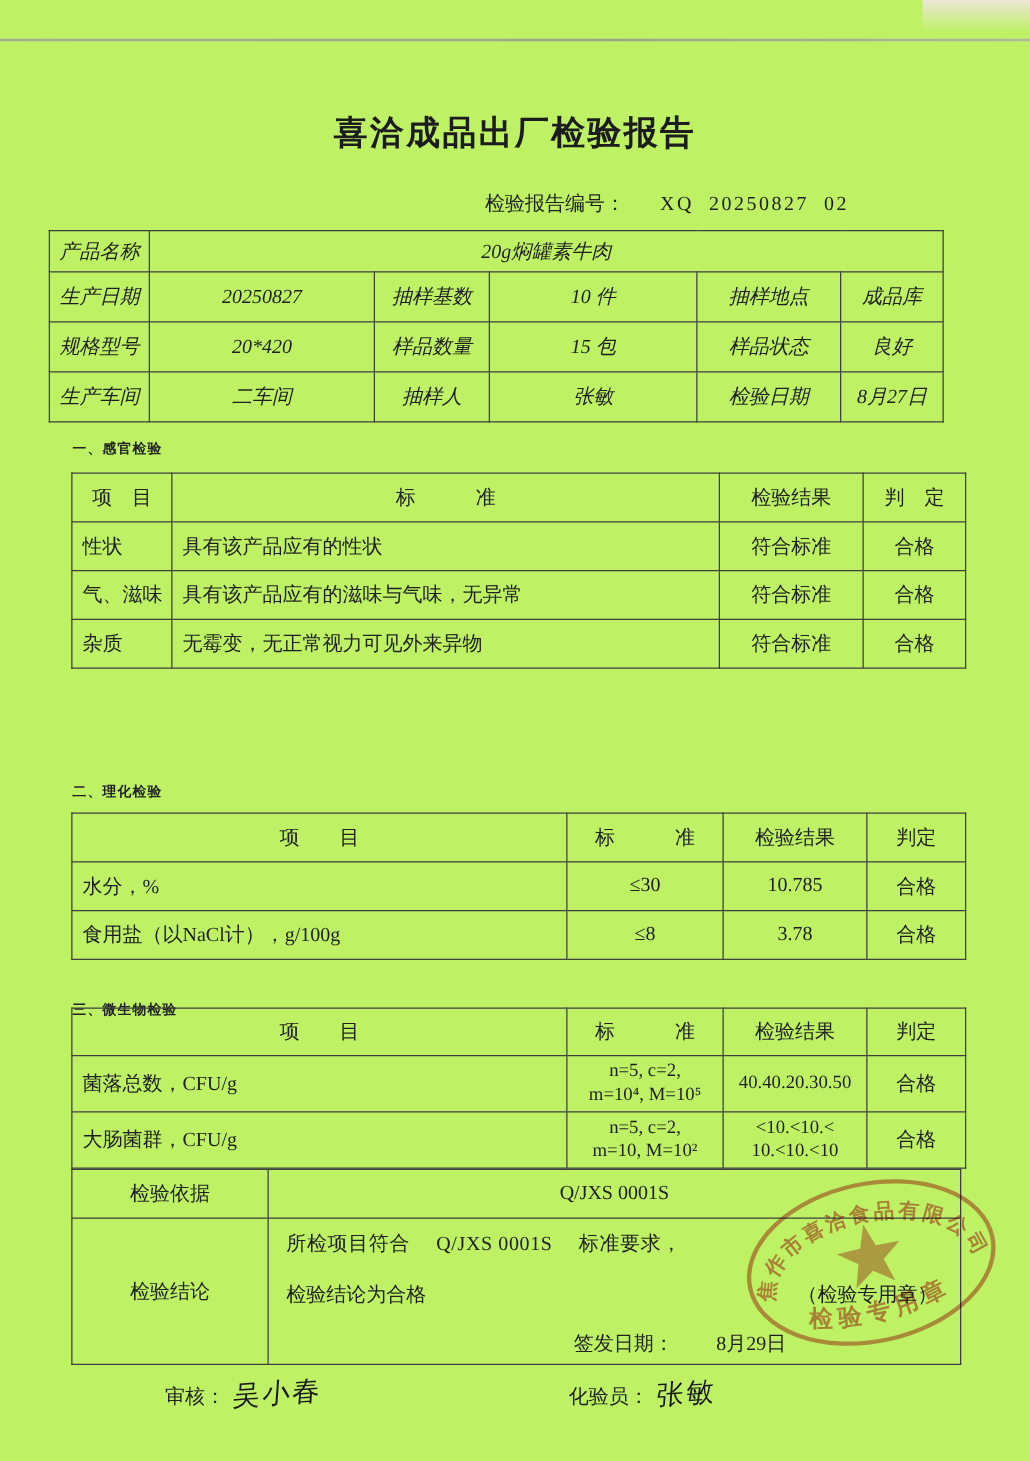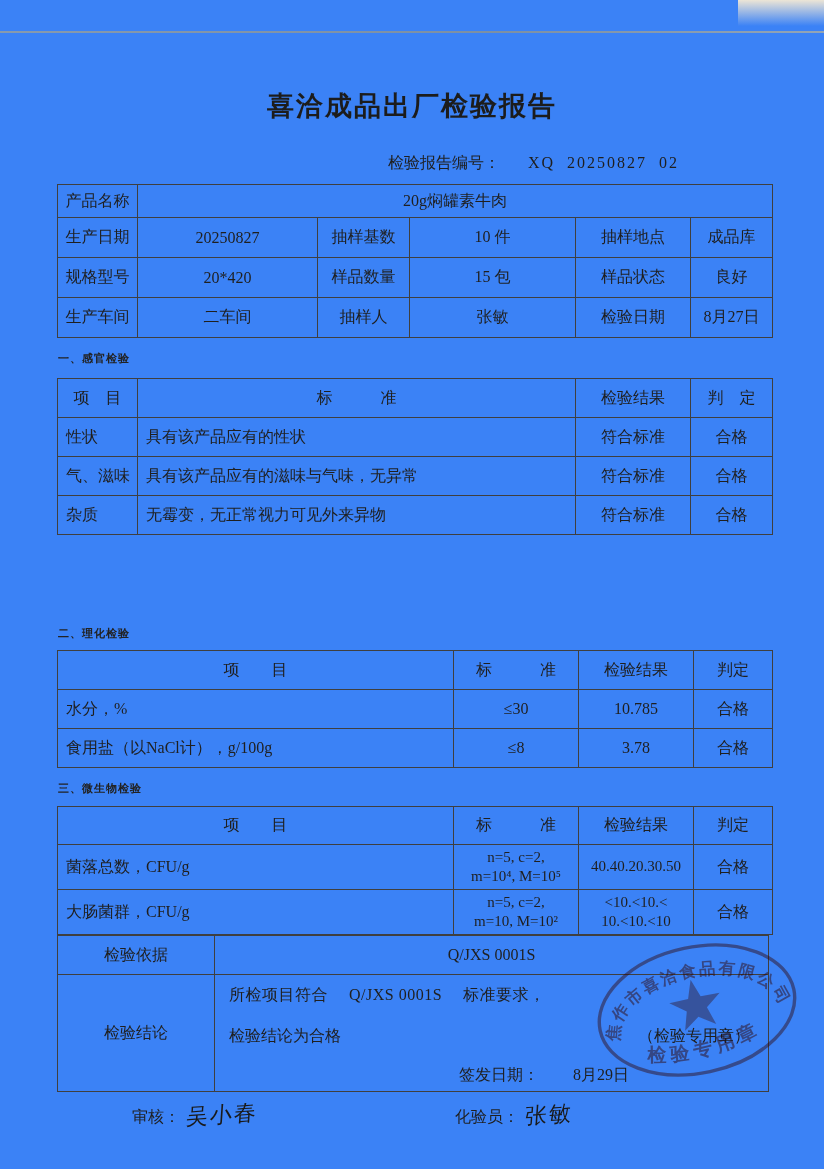"喜洽成品出厂检验报告" .page { background: #3b82f6 -> #bef264 }
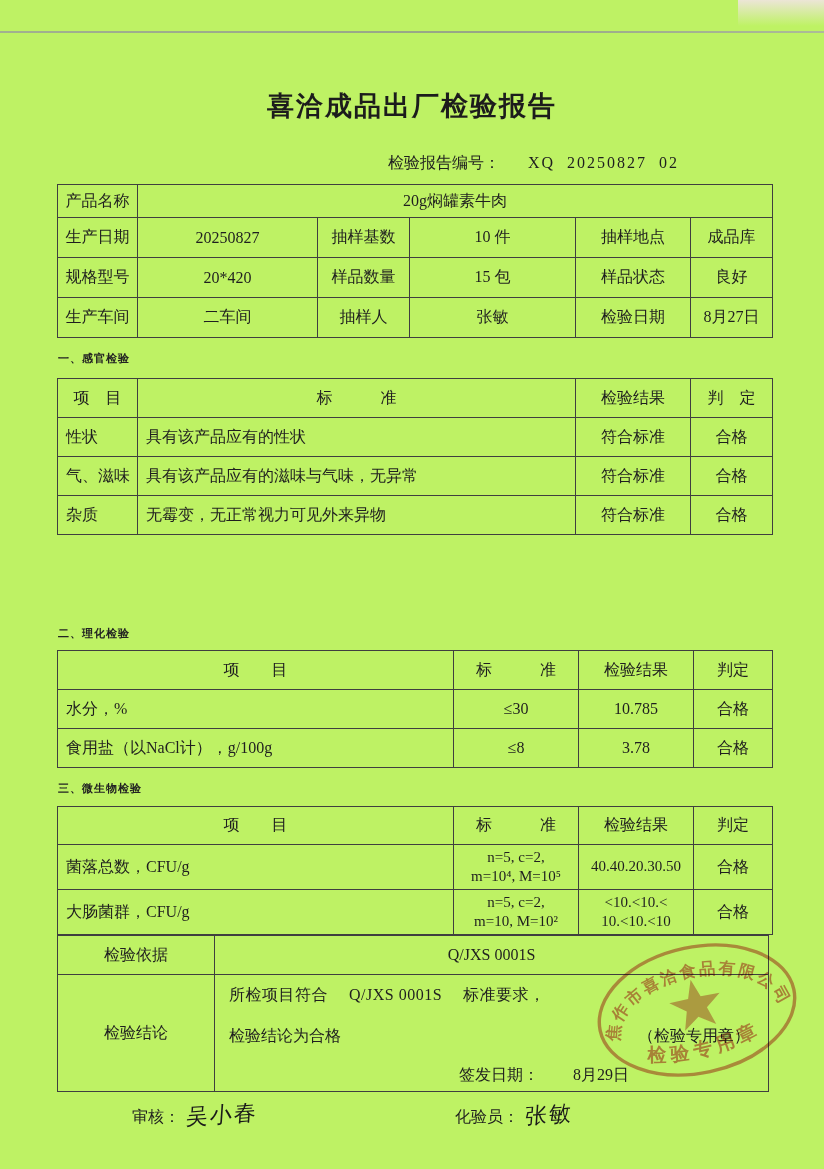"产品名称" .info-table { font-style: none -> italic; left: 57px -> 39px }
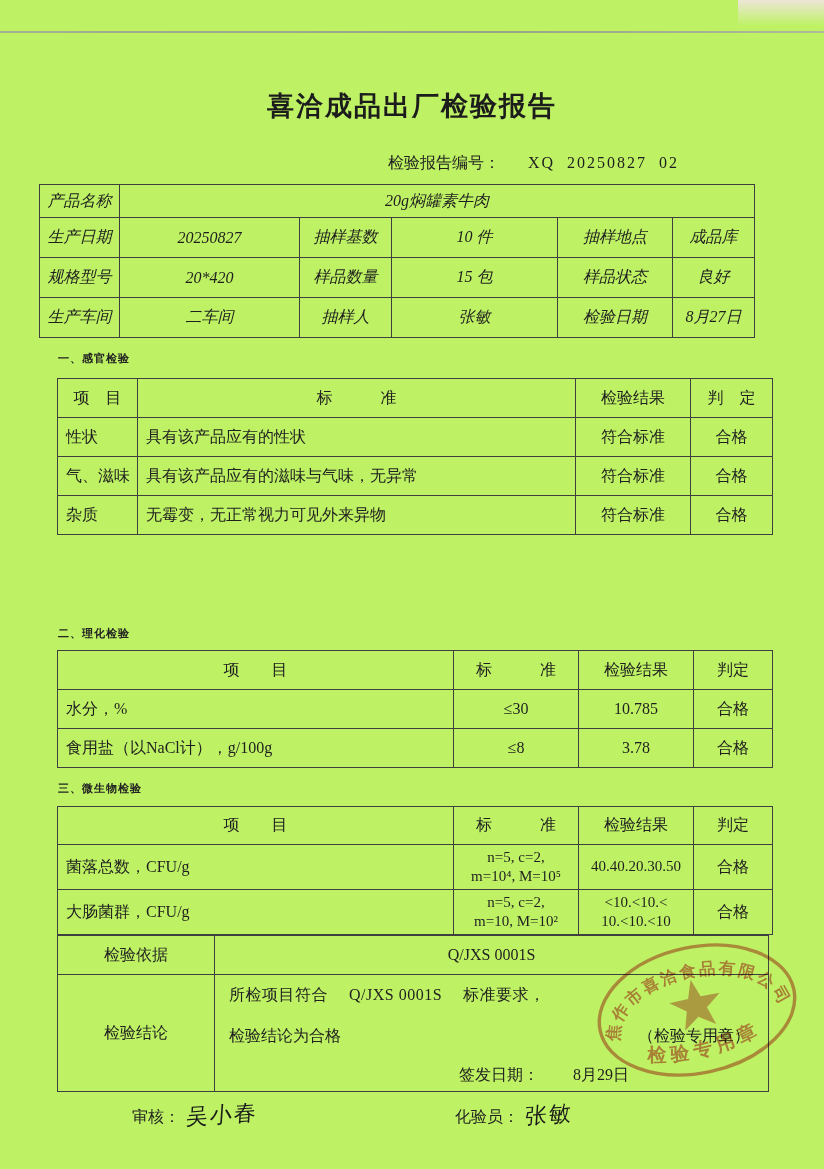"三、微生物检验" .sh3 { top: 781px -> 800px }
